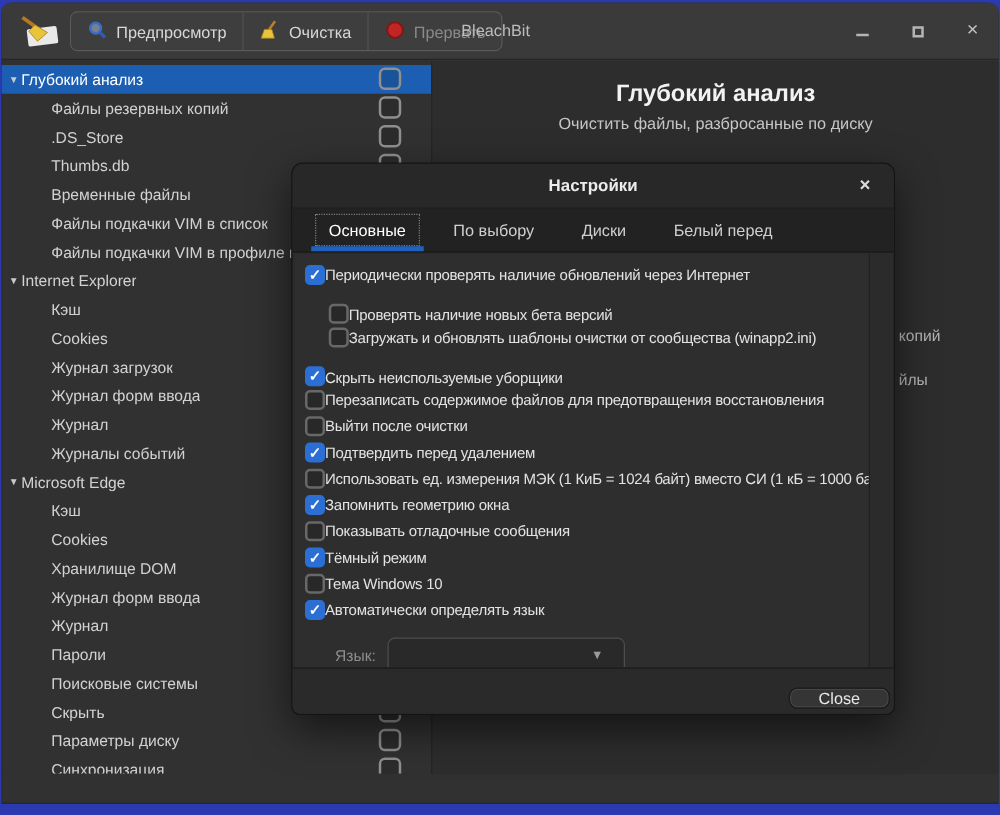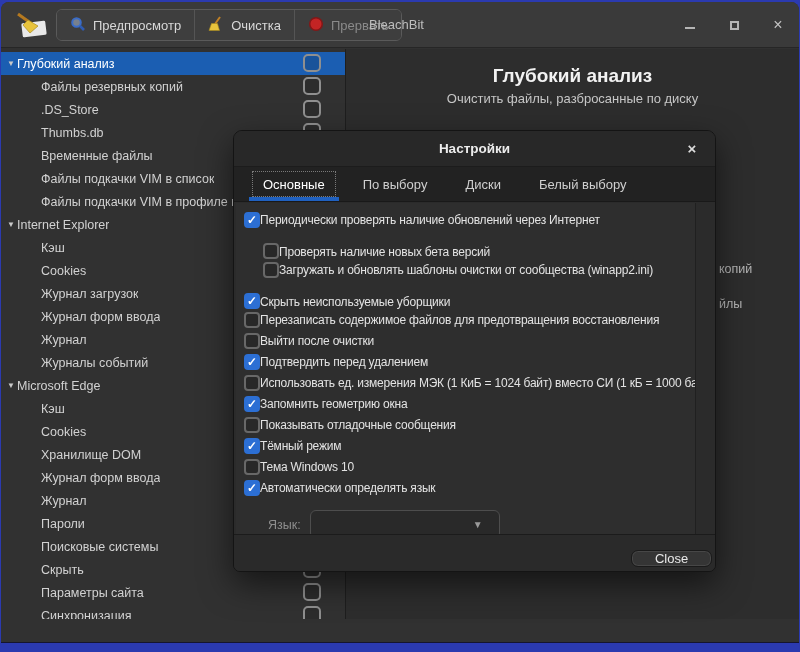"Белый выбору" span { text: выбору -> перед }
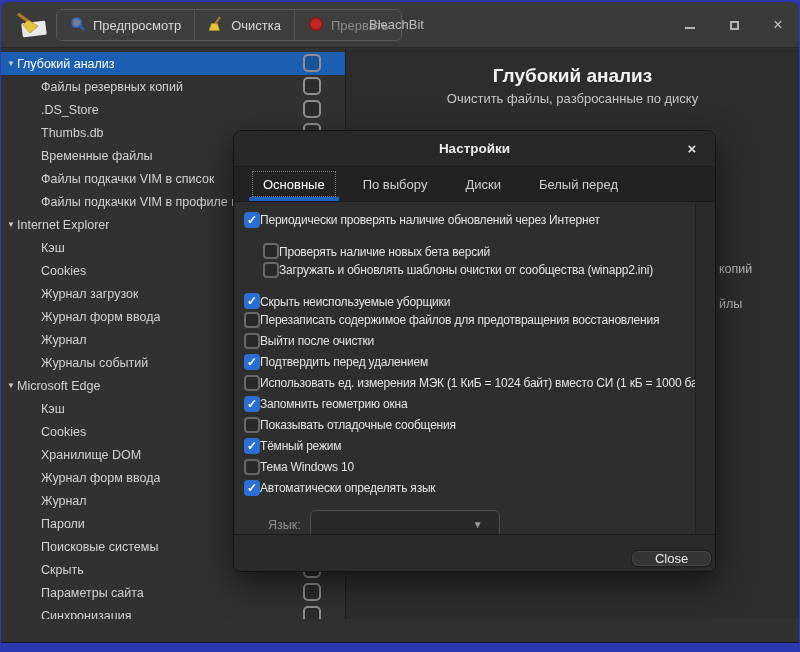"Параметры сайта" span.lbl { text: сайта -> диску }
